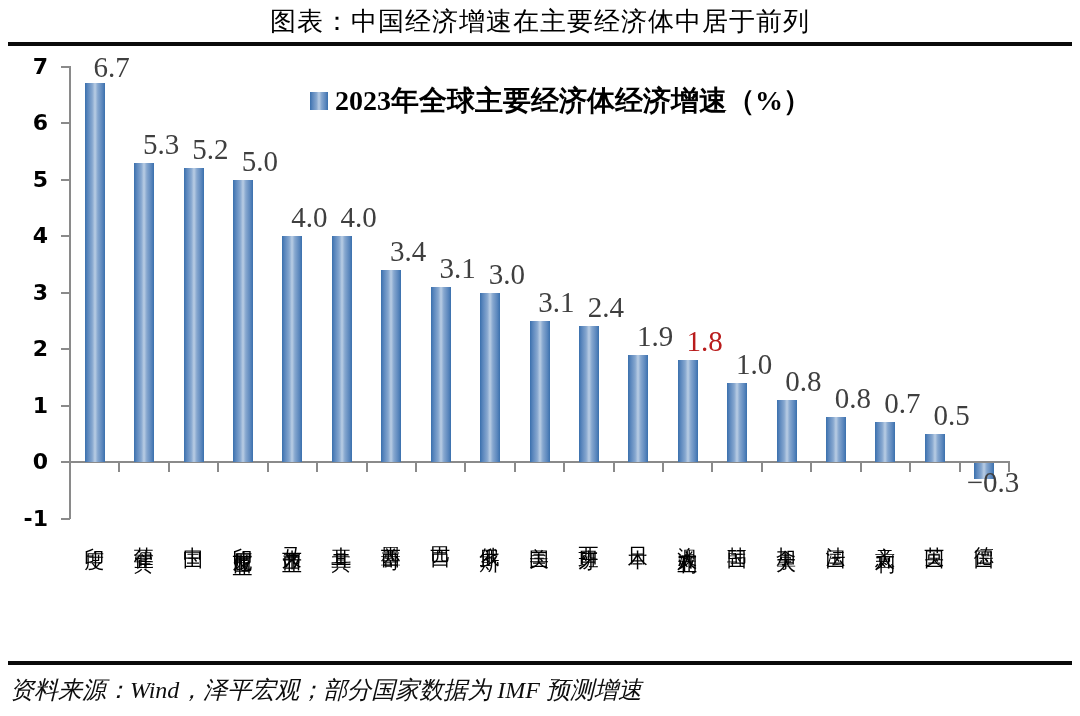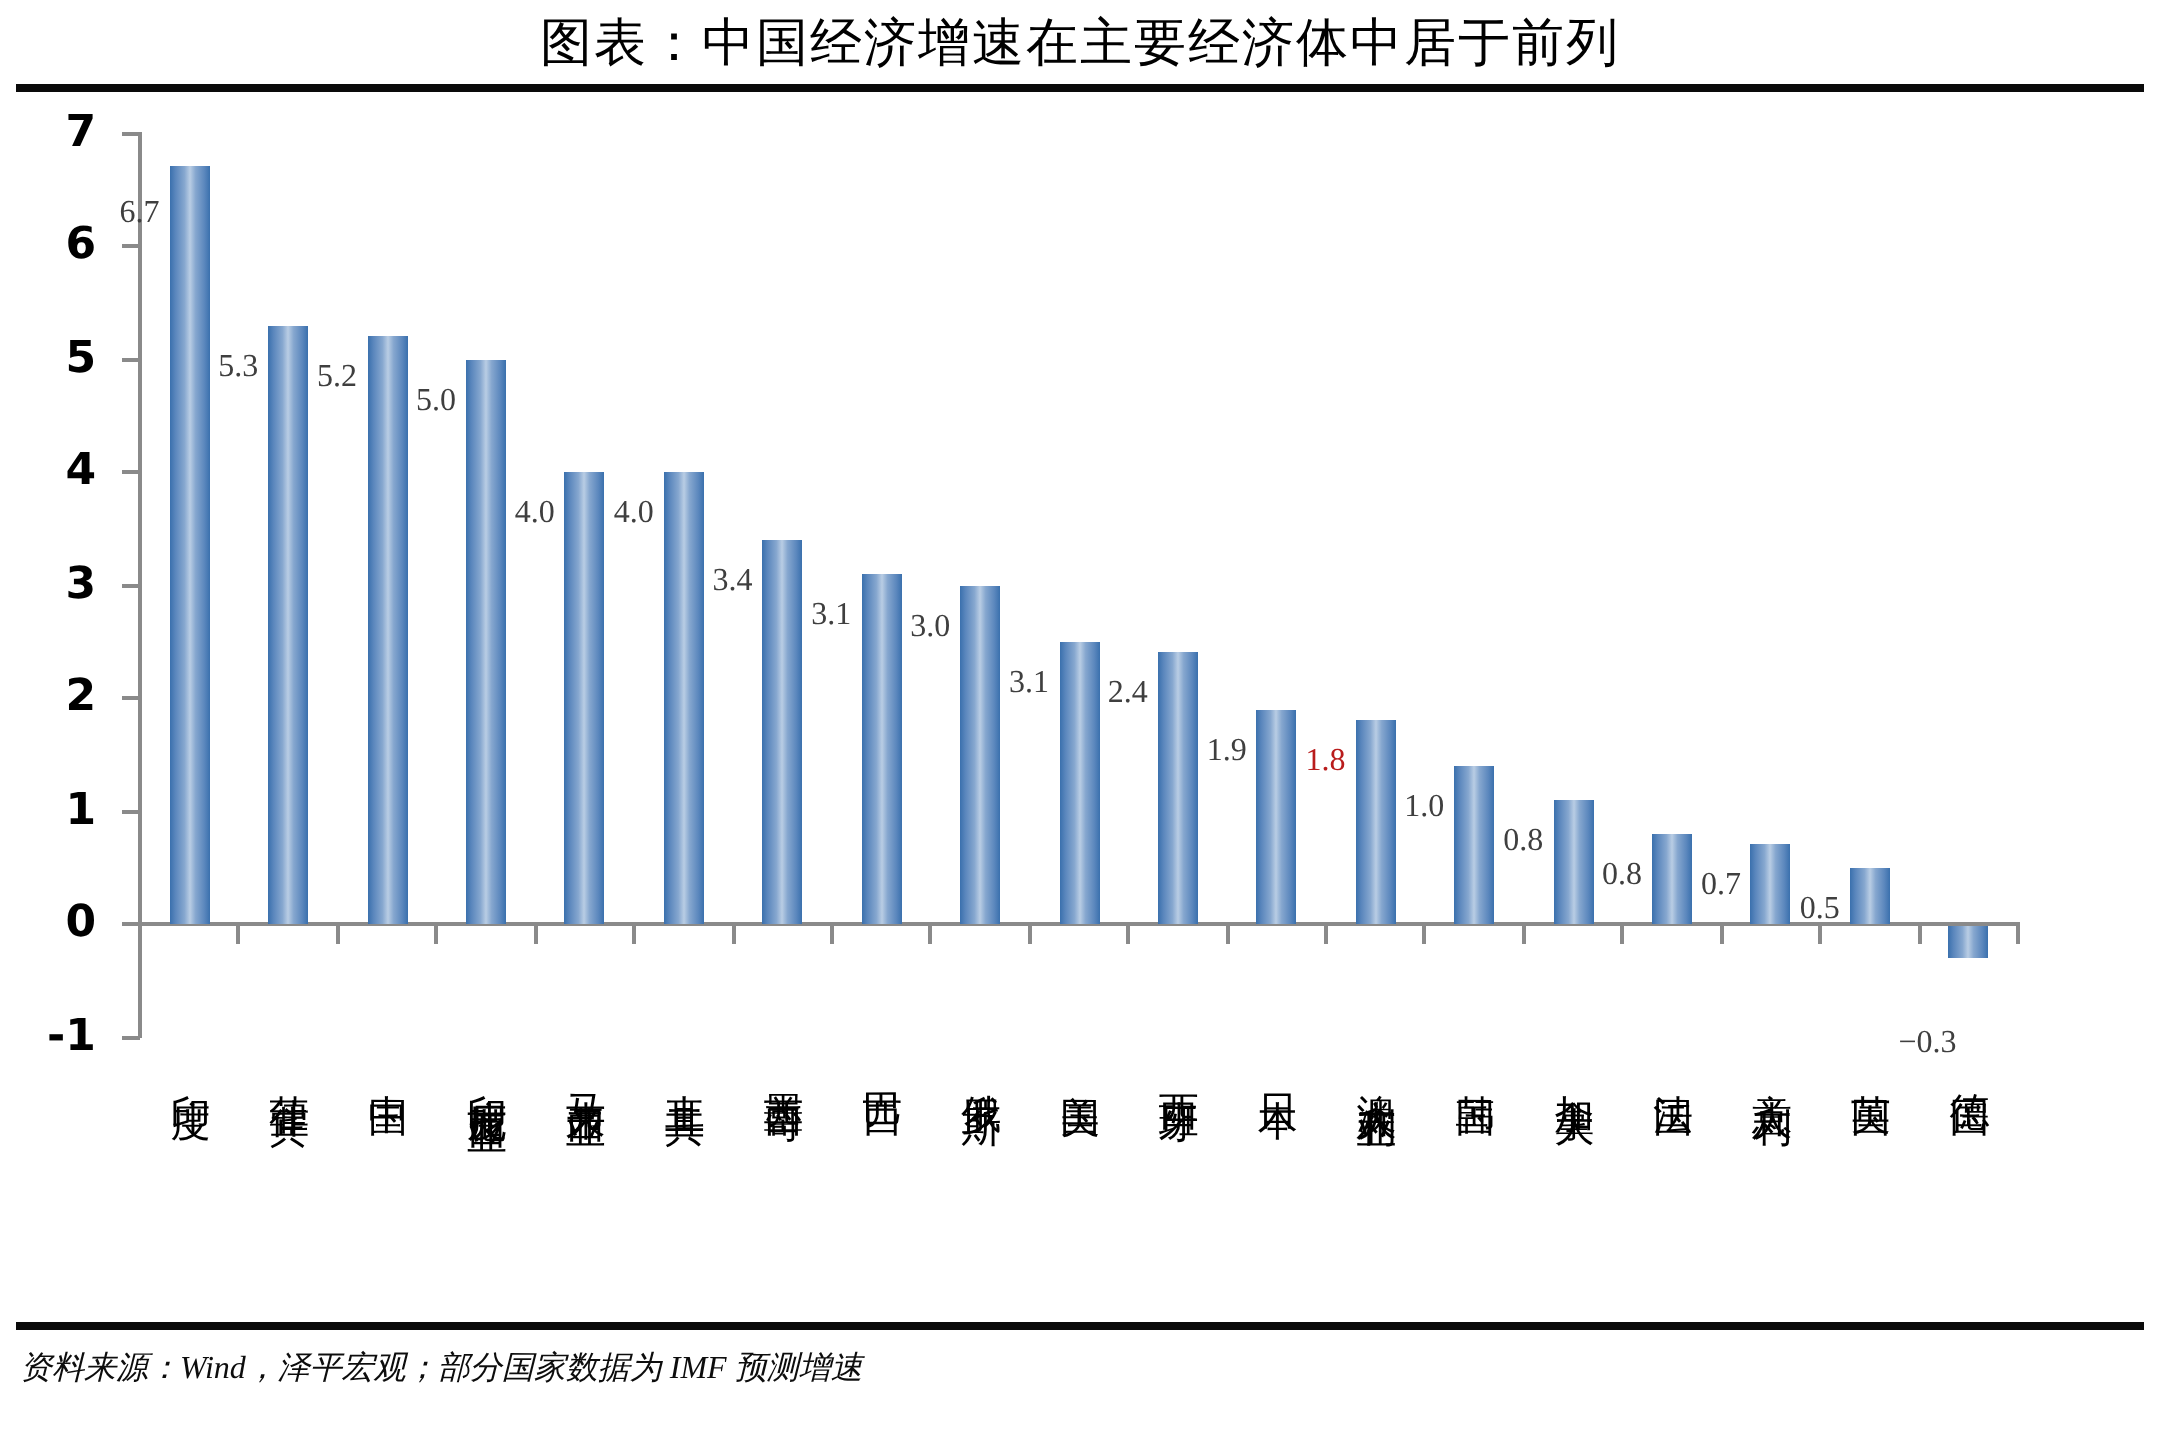"6.7" .value-label { font-size: 16px -> 29px; margin-top: 40px -> none; text-align: left -> right }
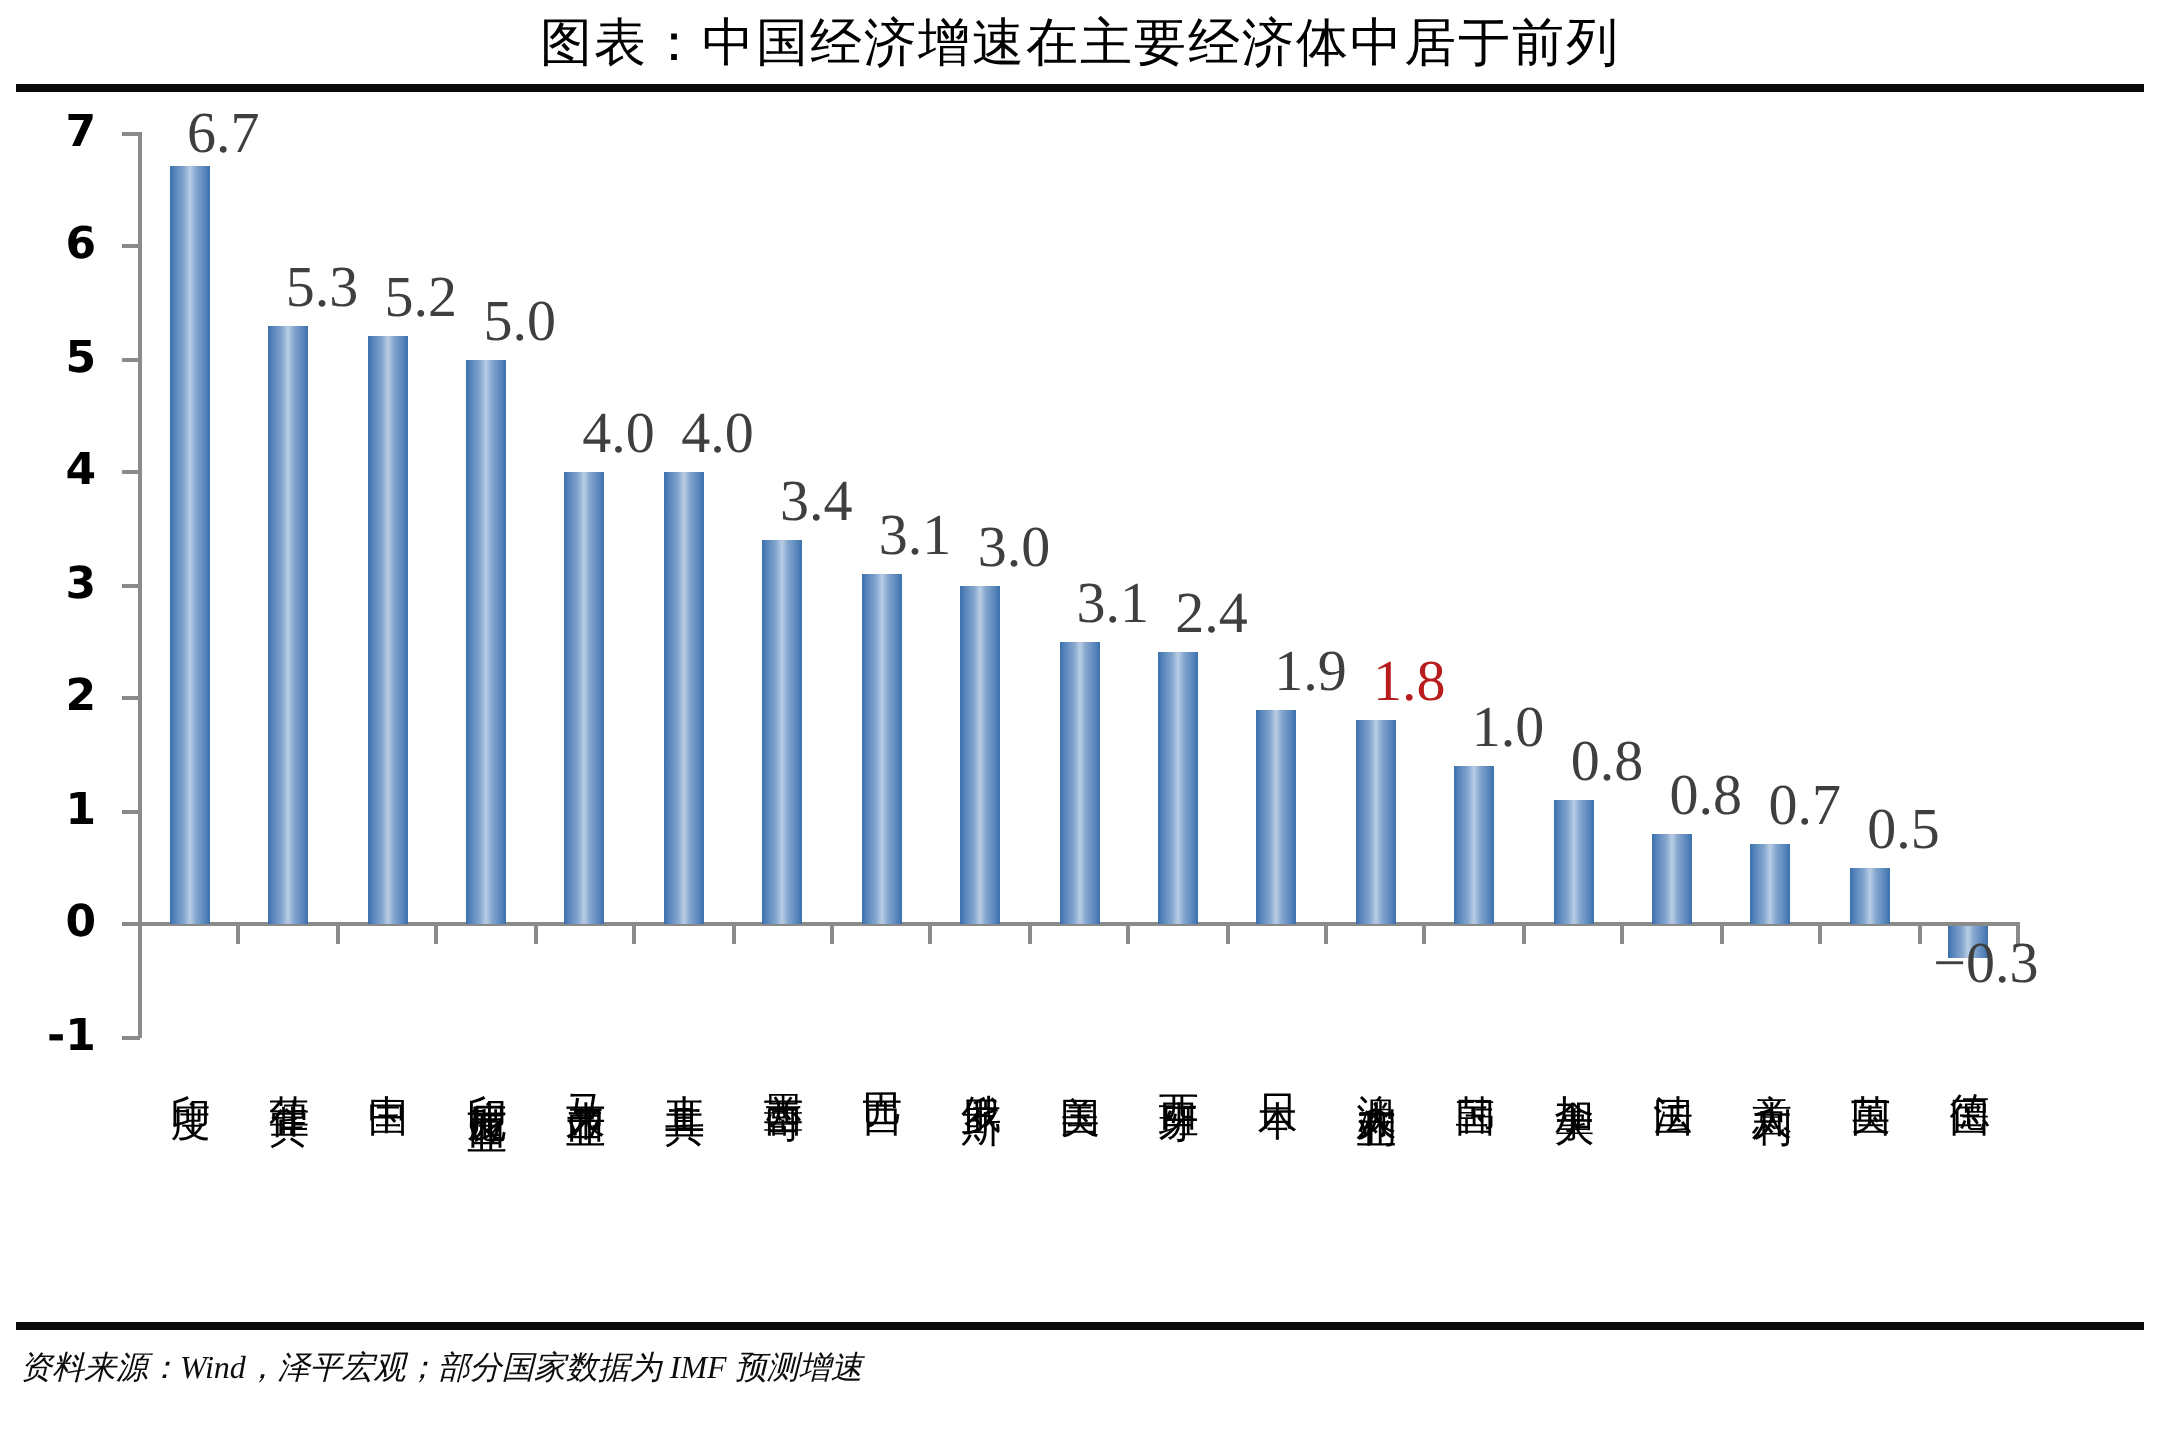"2023年全球主要经济体经济增速（%）" div.legend { html: none -> <div> <span></span> <span>2023年全球主要经济体经济增速（%）</span> </div> }
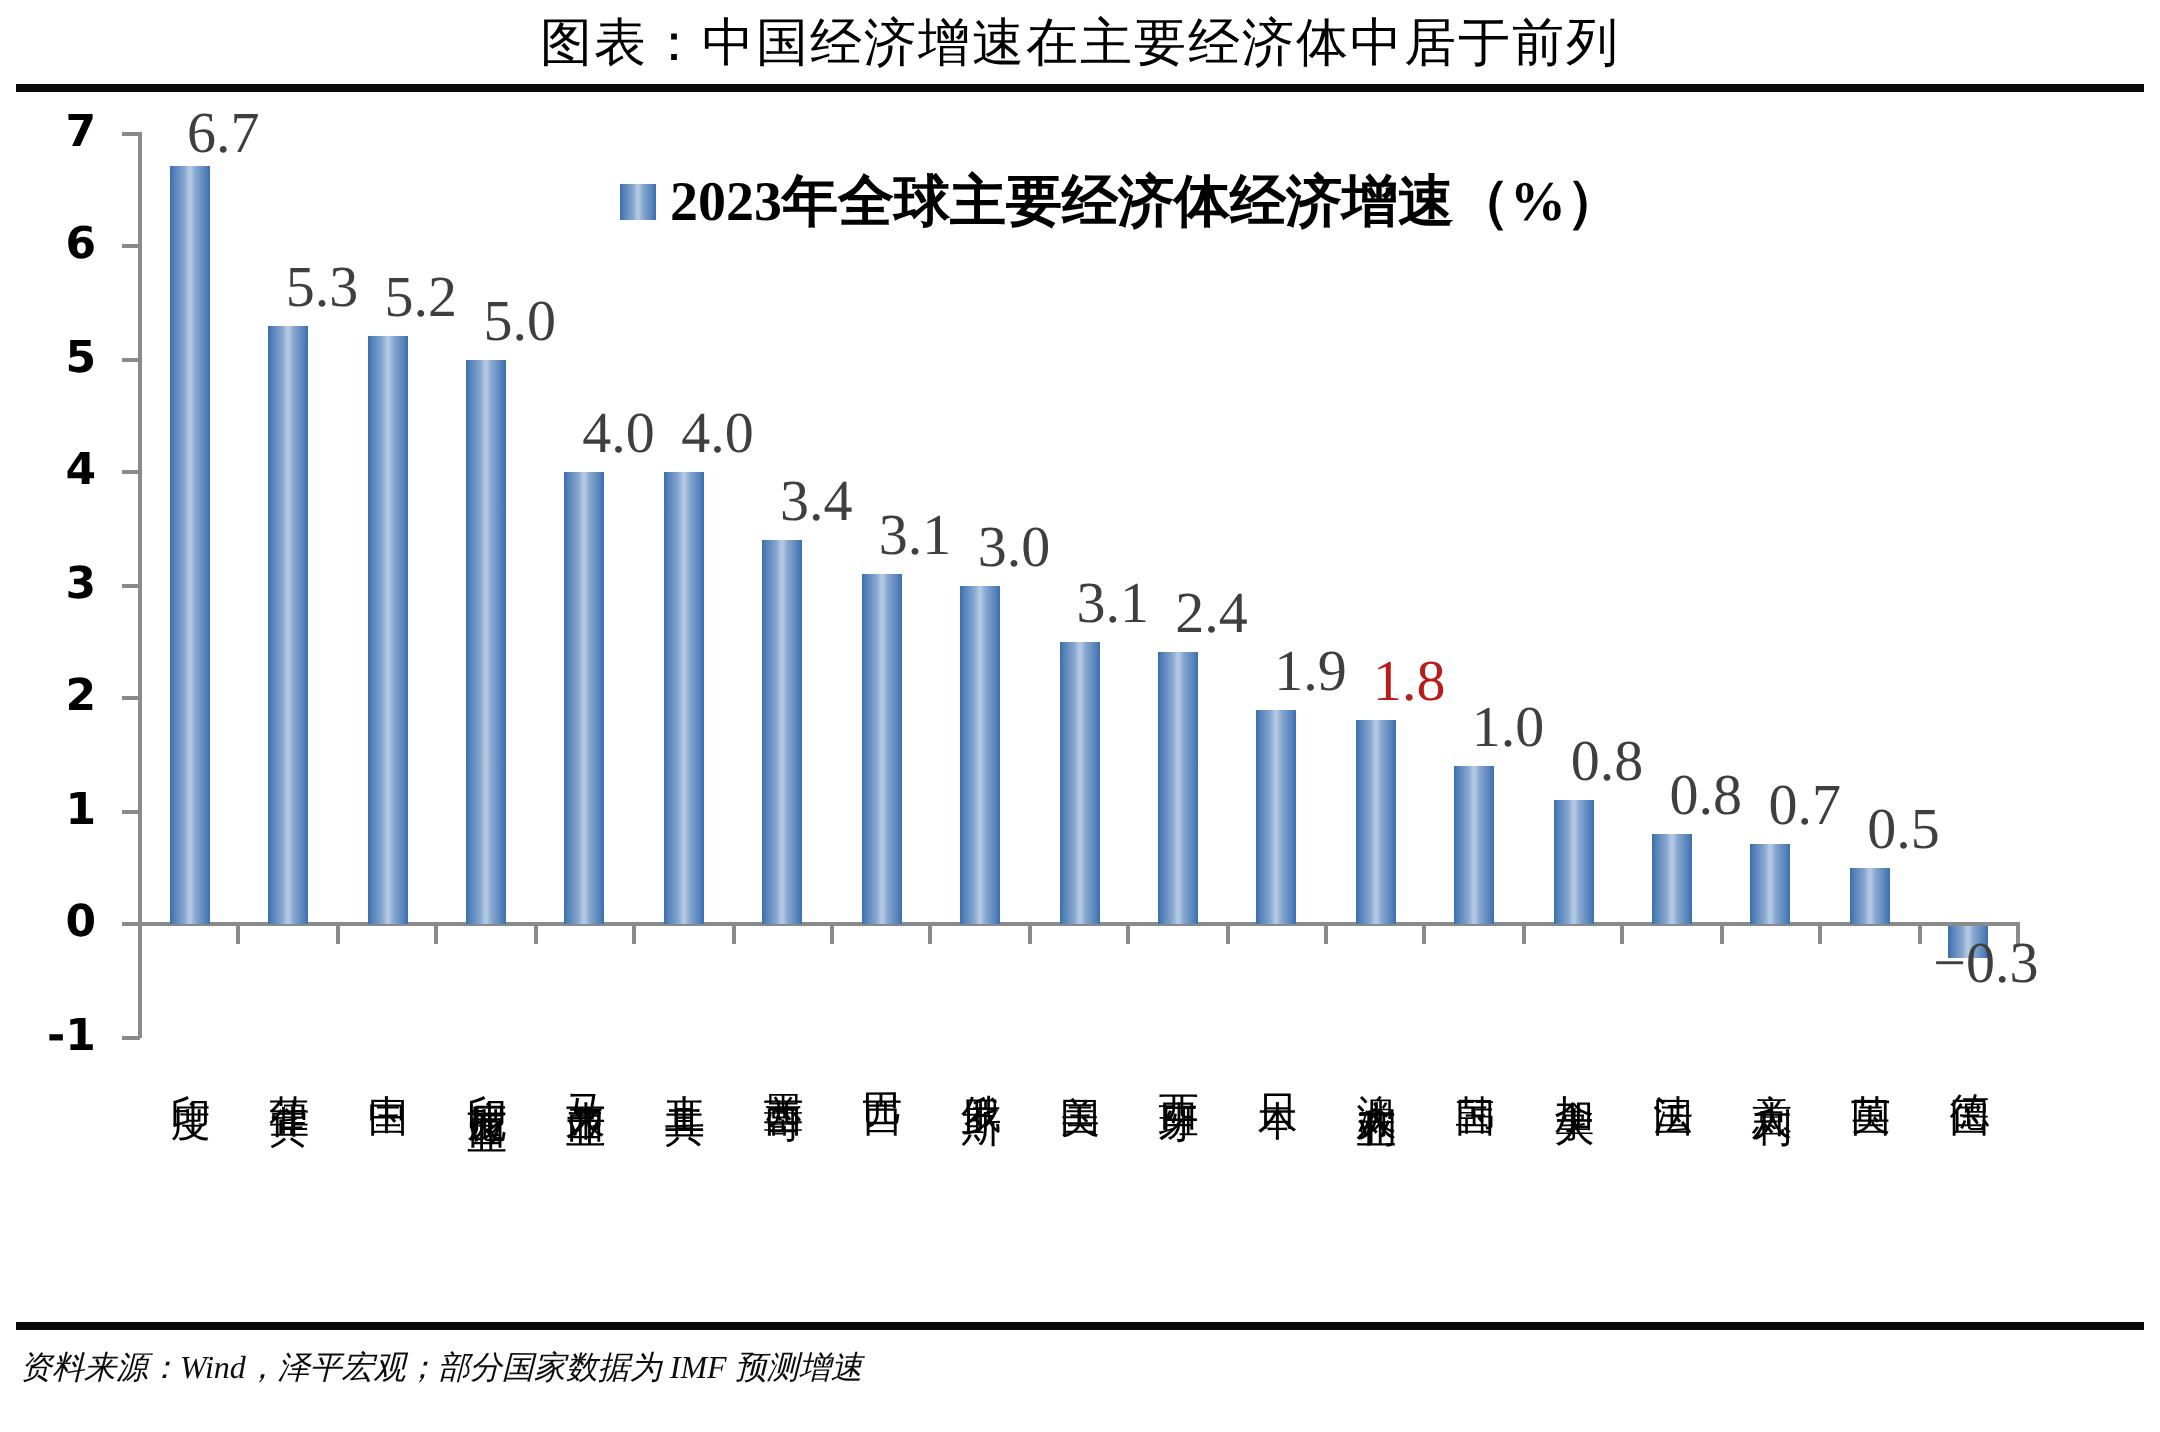"资料来源：Wind，泽平宏观；部分国家数据为 IMF 预测增速" .source { font-size: 16px -> 24px }
